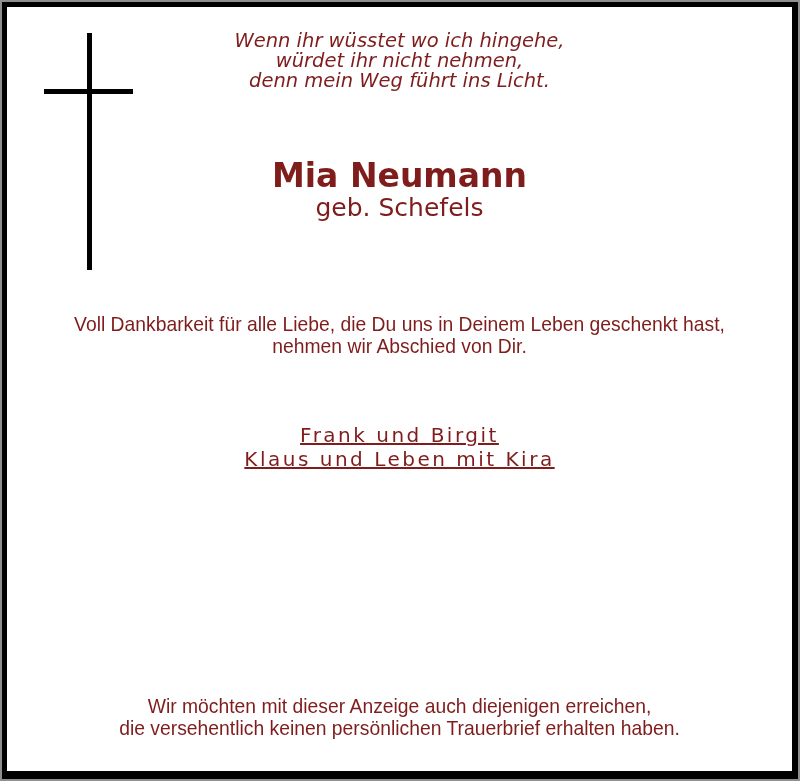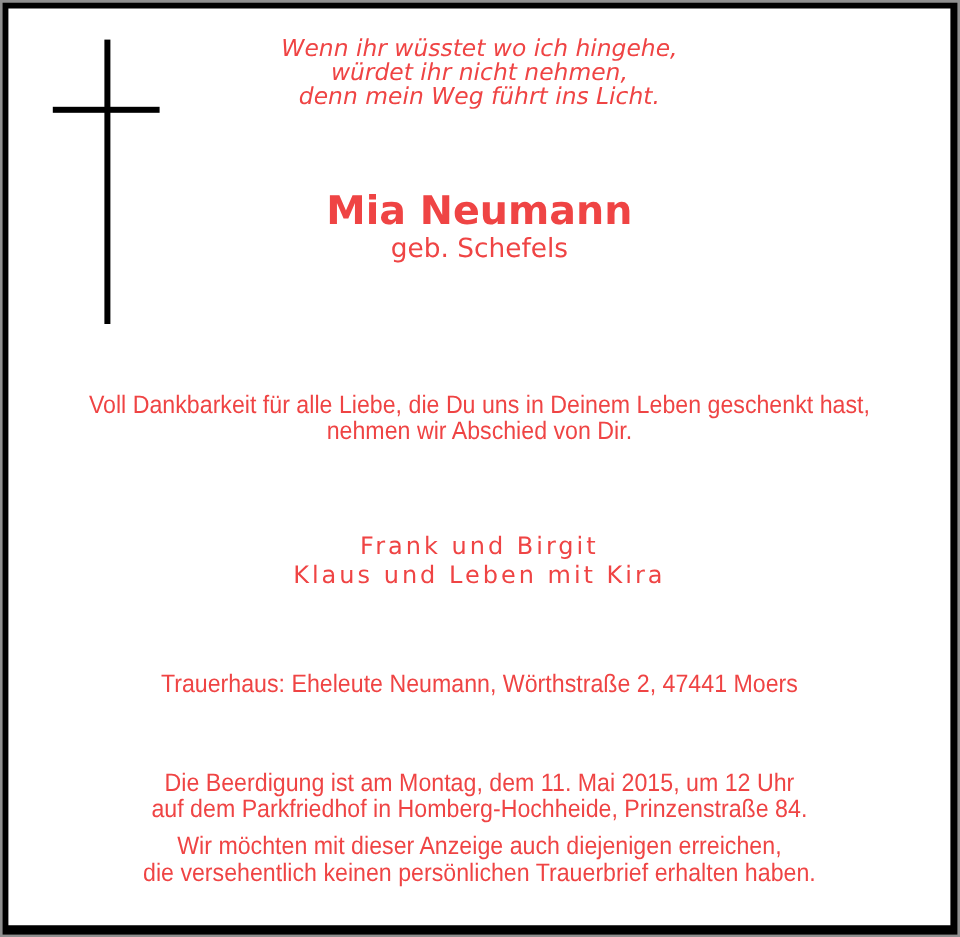"Wenn ihr wüsstet wo ich" .card { color: #ef4444 -> #7f1d1d }
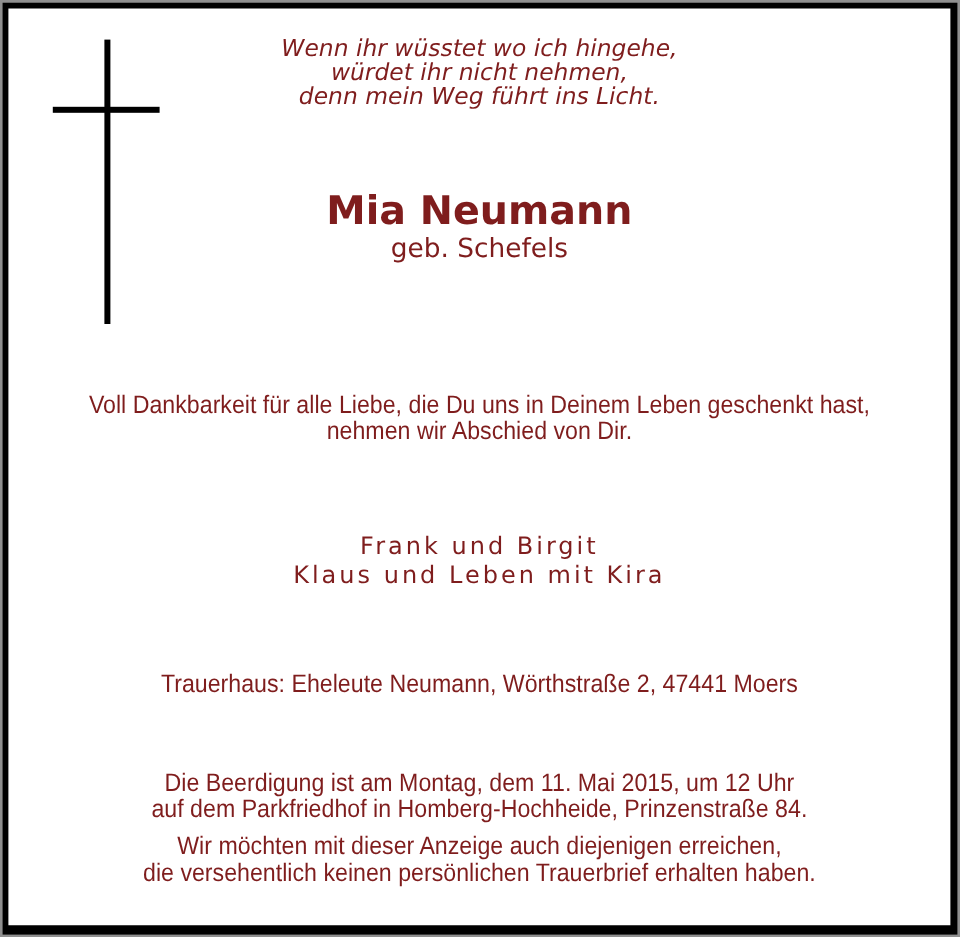"geb. Schefels" .maiden { font-size: 22px -> 25px }
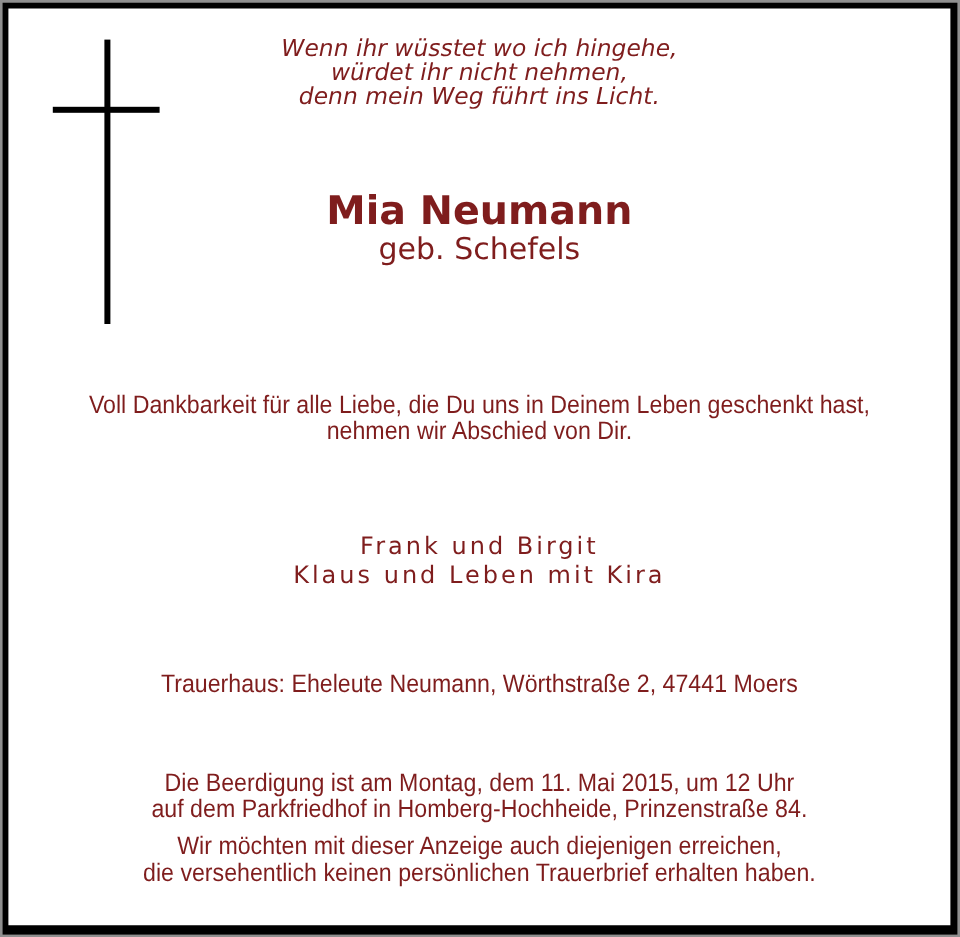"Voll Dankbarkeit für alle Liebe," .tribute { top: 320px -> 306px }
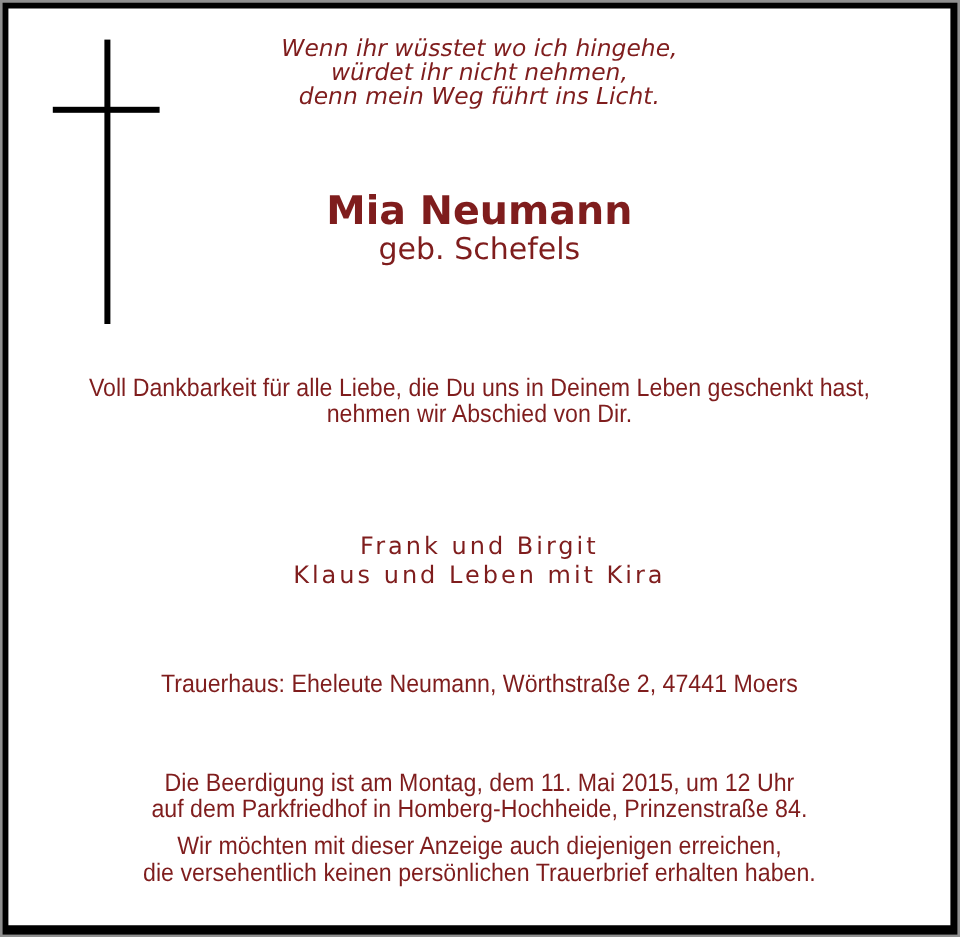"Frank und Birgit" .mourners { text-decoration: none -> underline; top: 436px -> 416px }
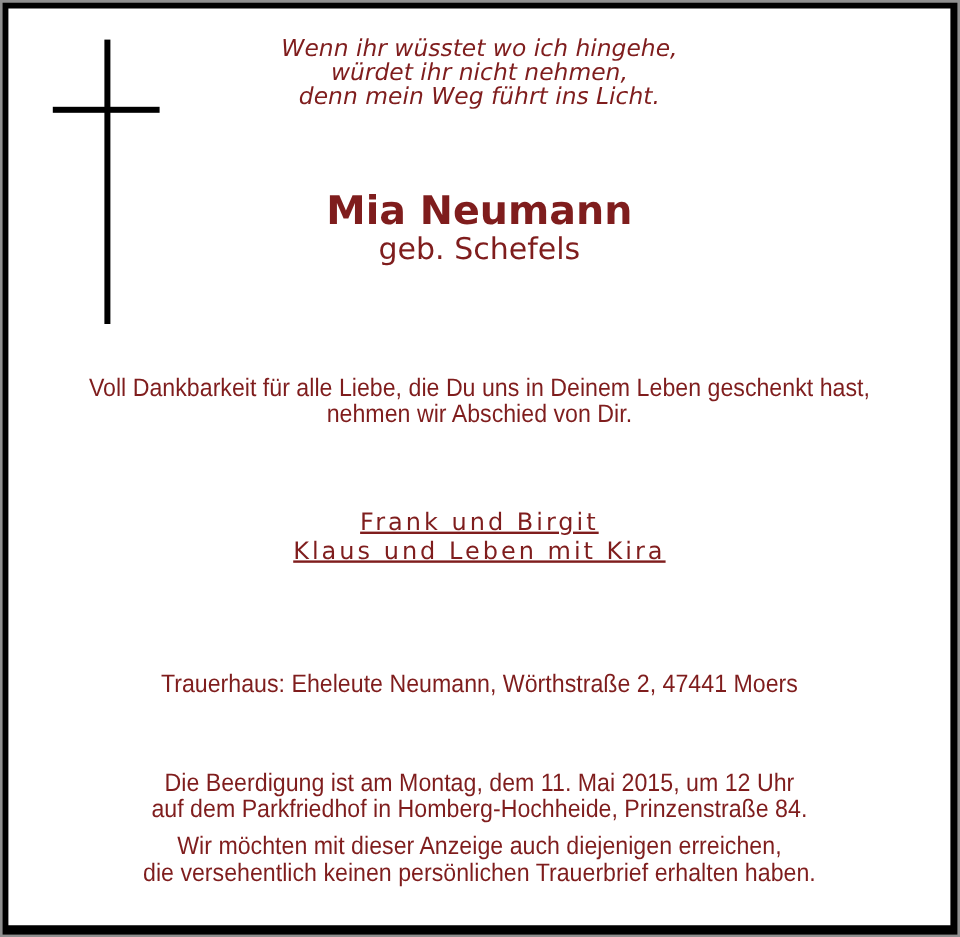"Trauerhaus: Eheleute Neumann," div.abs { html: <div> <div>Trauerhaus: Eheleute Neumann, Wörthstraße 2, 47441 Moers</div> </div> -> none }
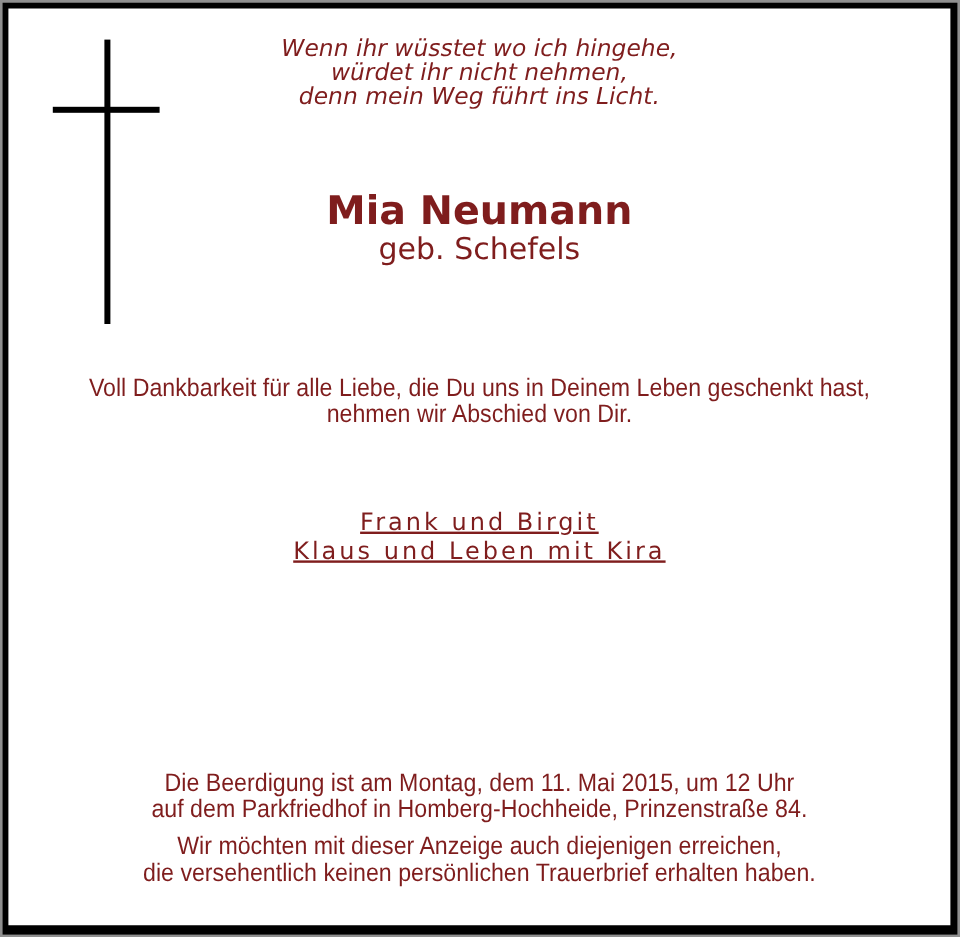"Die Beerdigung ist am Montag," div.abs { html: <div> <div>Die Beerdigung ist am Montag, dem 11. Mai 2015, um 12 Uhr</div> <div>auf dem Parkfriedhof in Homberg-Hochheide, Prinzenstraße 84.</div> </div> -> none }
